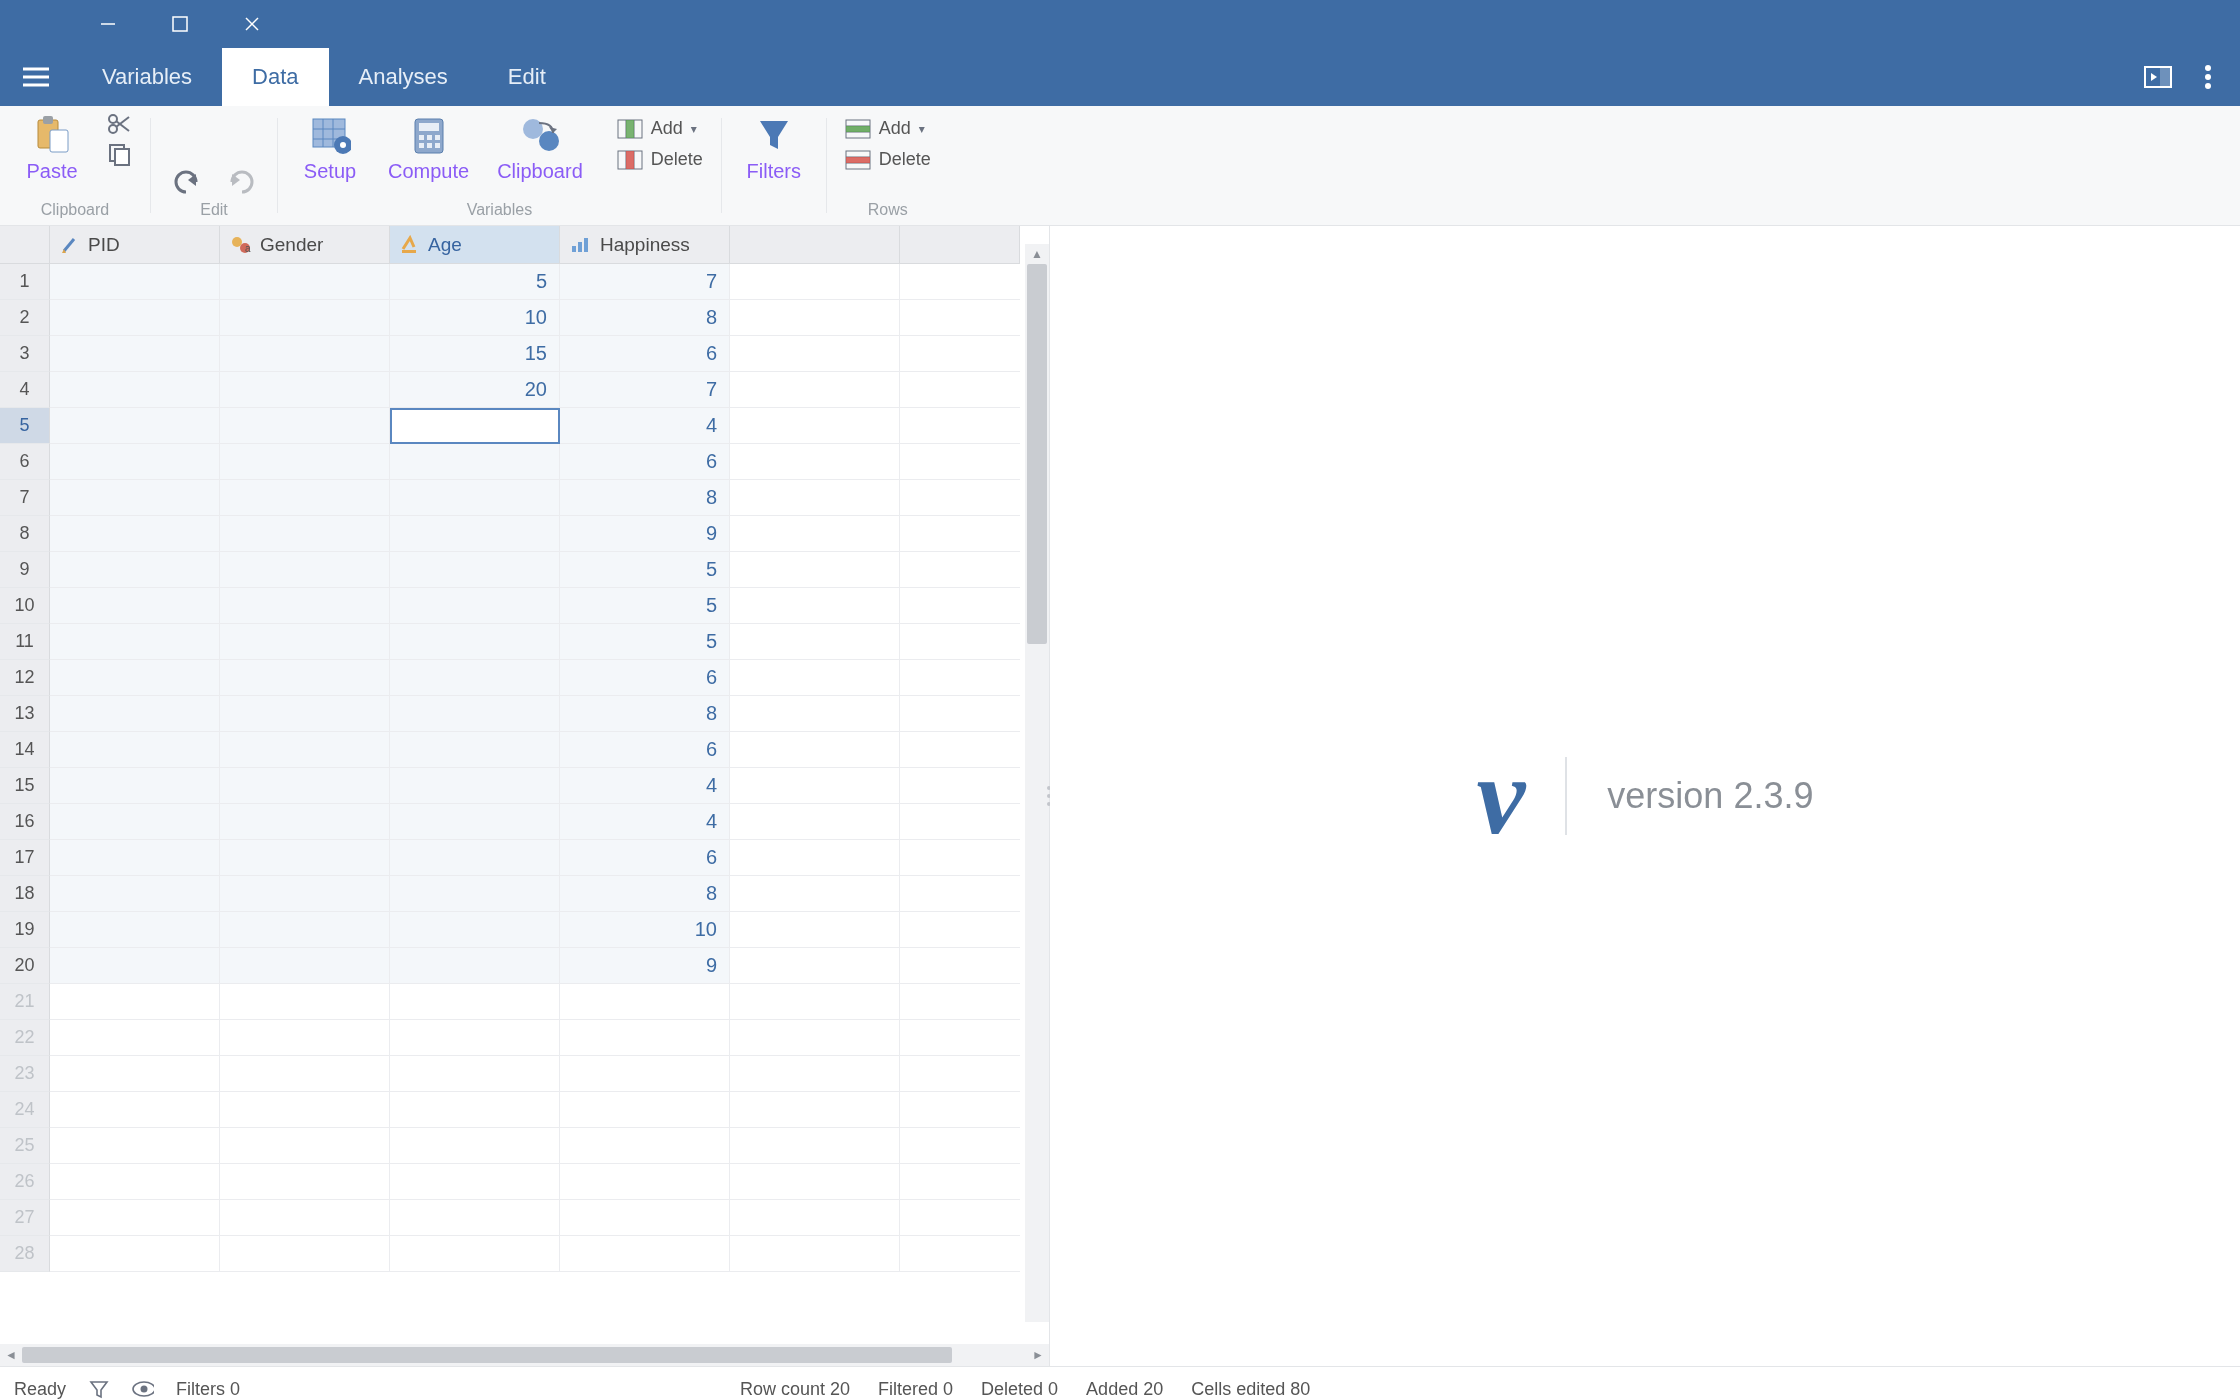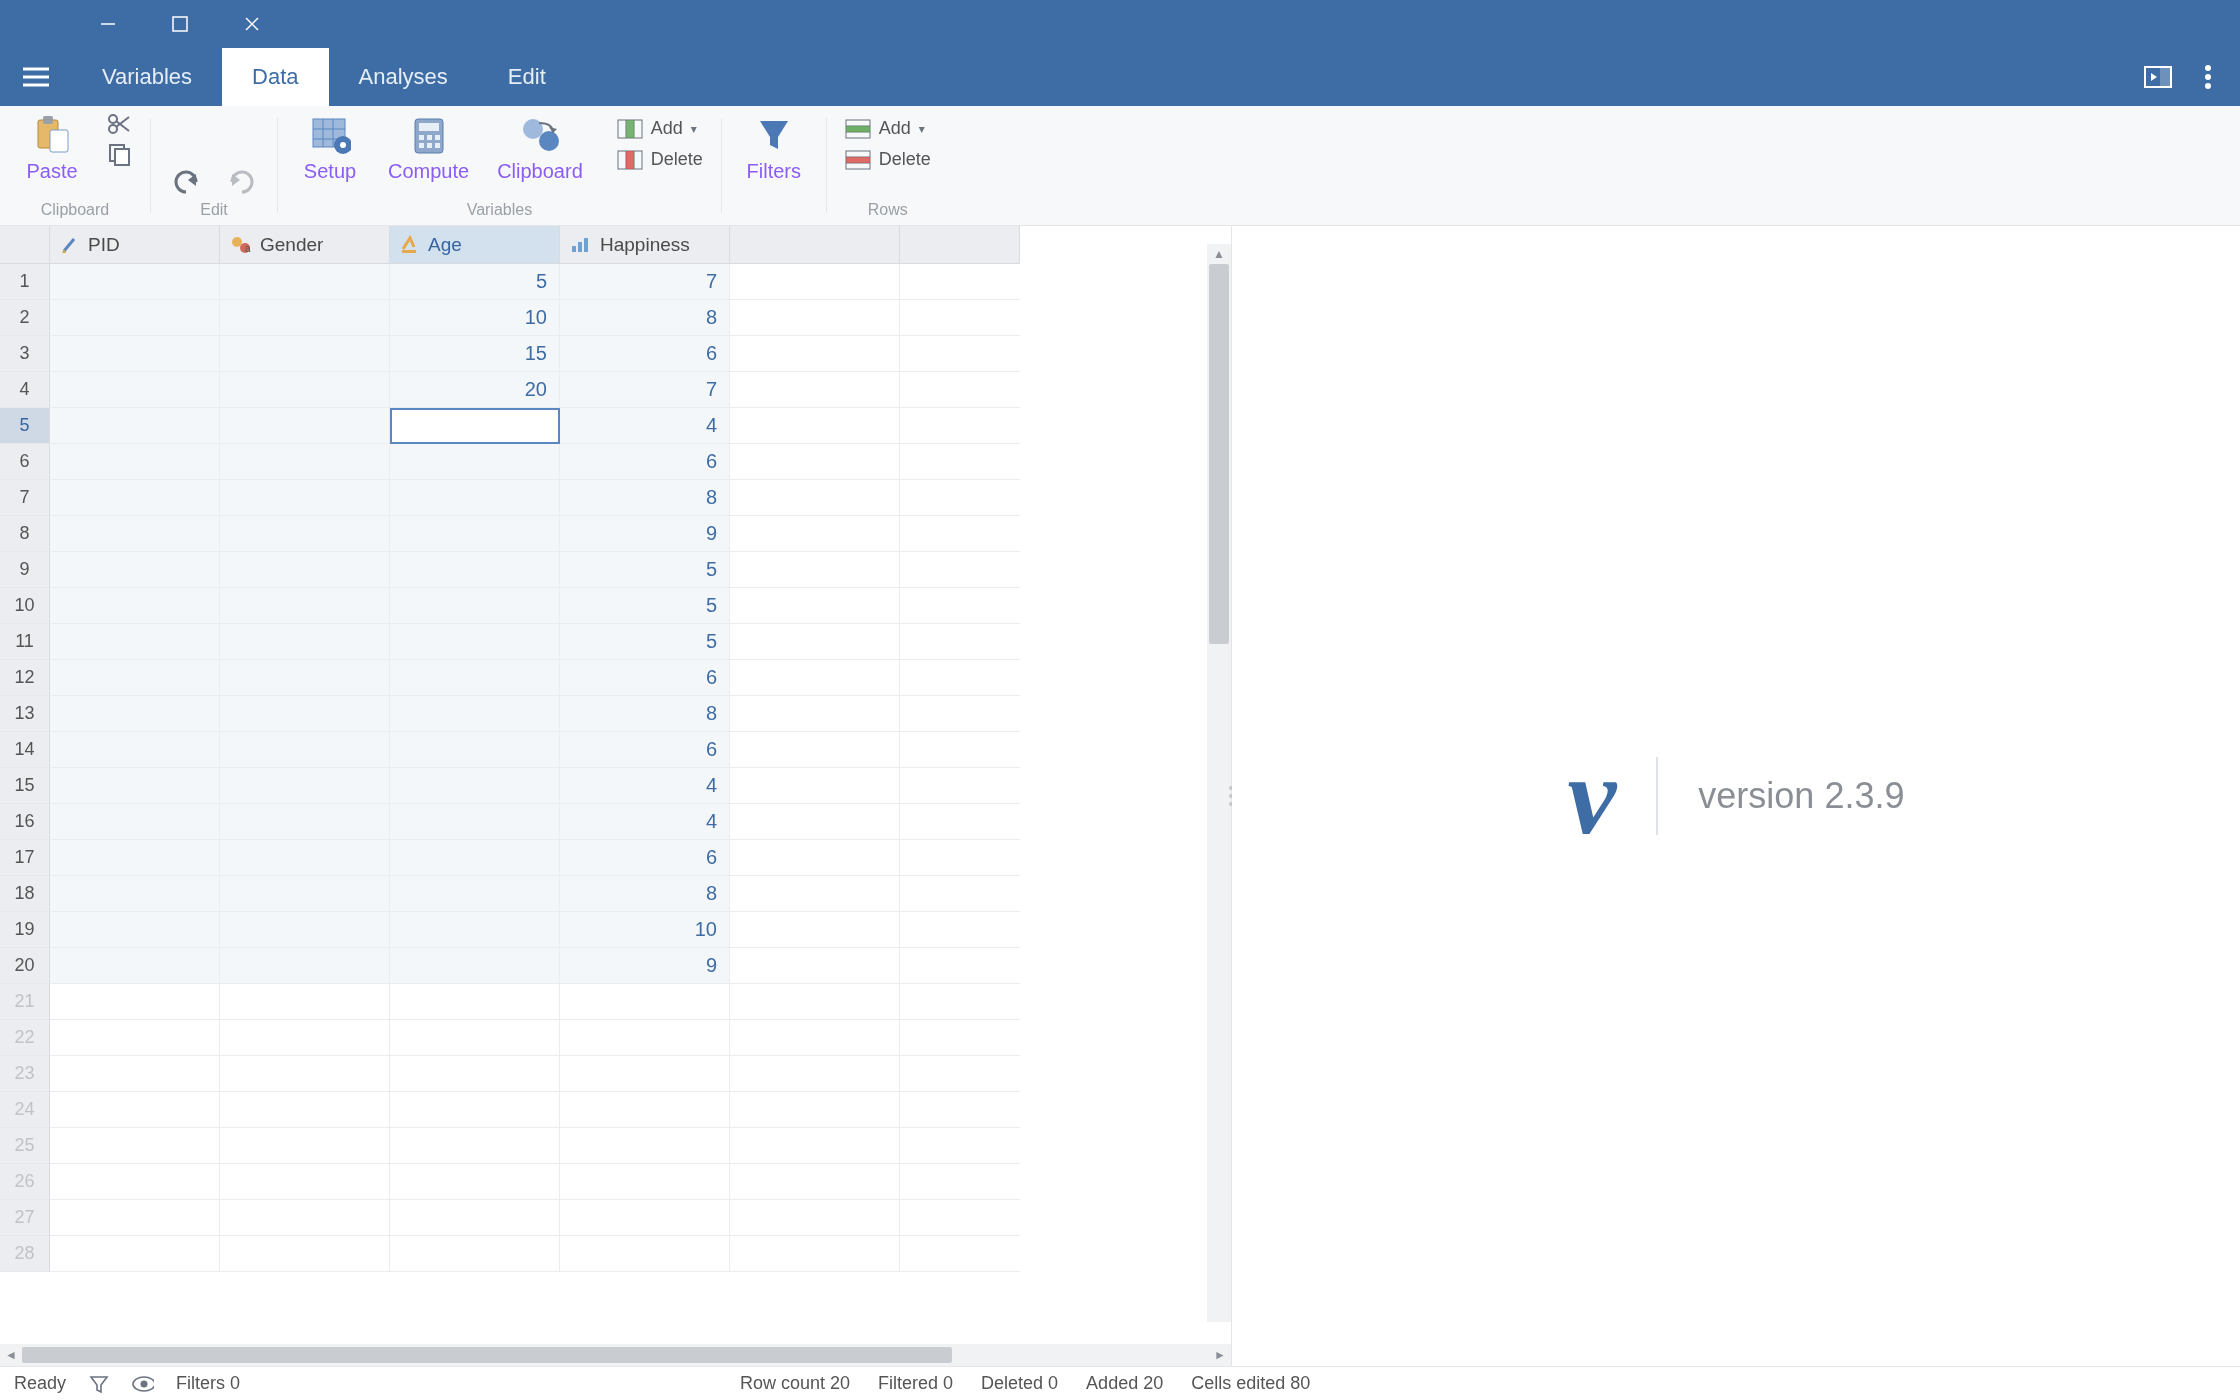"PID" .left-pane { width: 1232px -> 1050px }
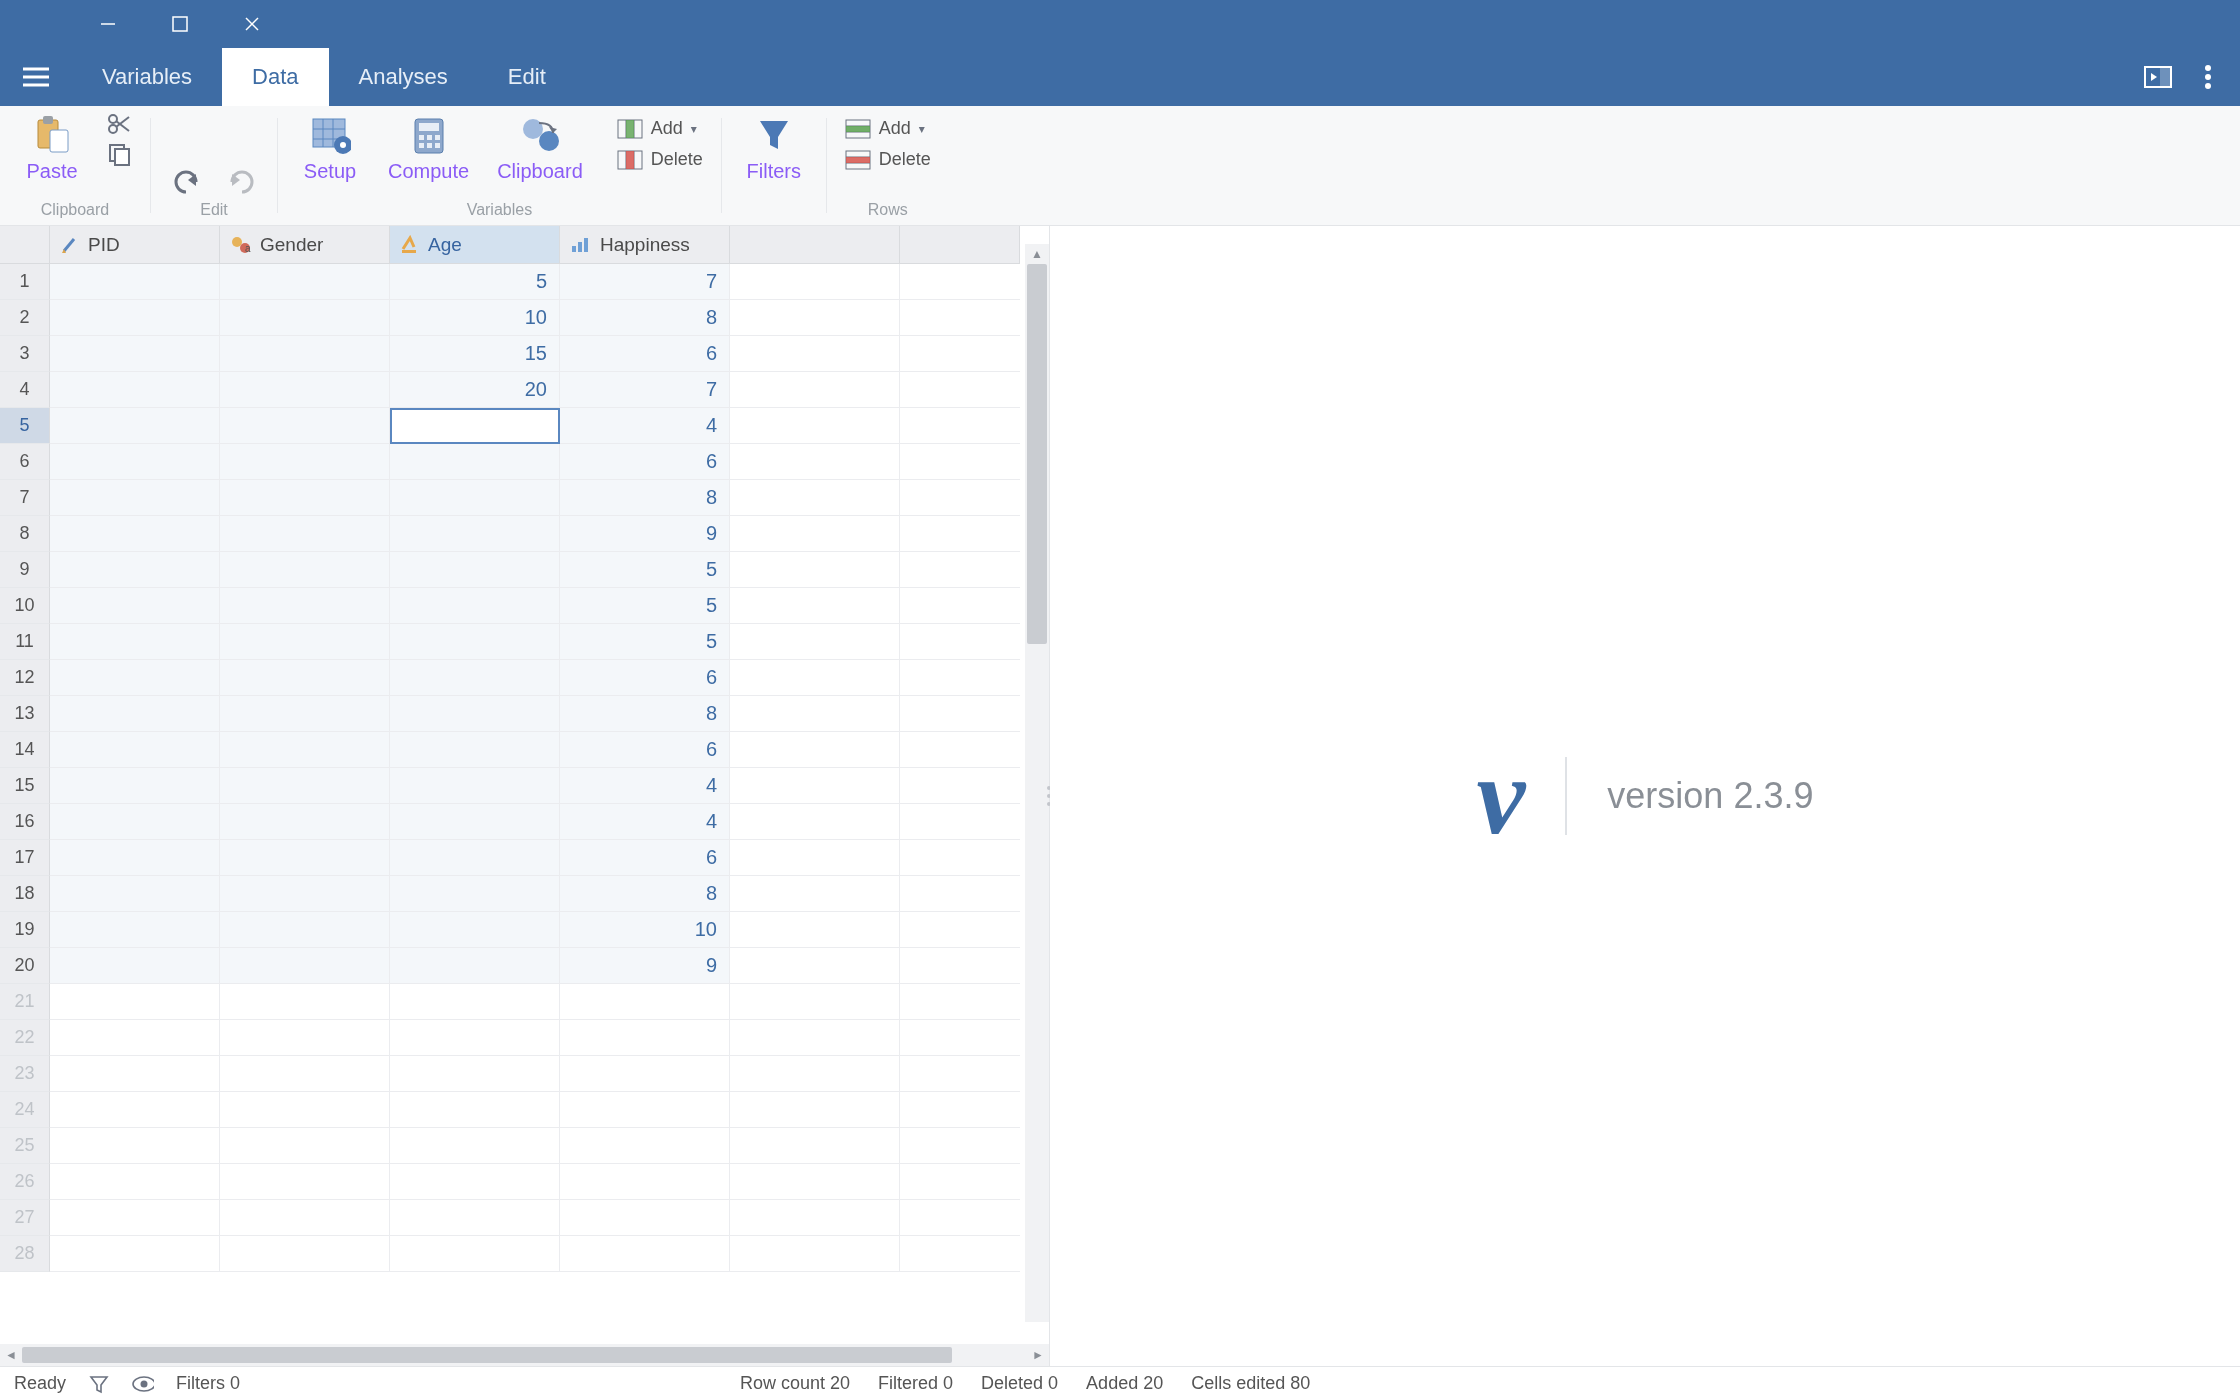"Ready" .statusbar { align-items: center -> flex-end }
